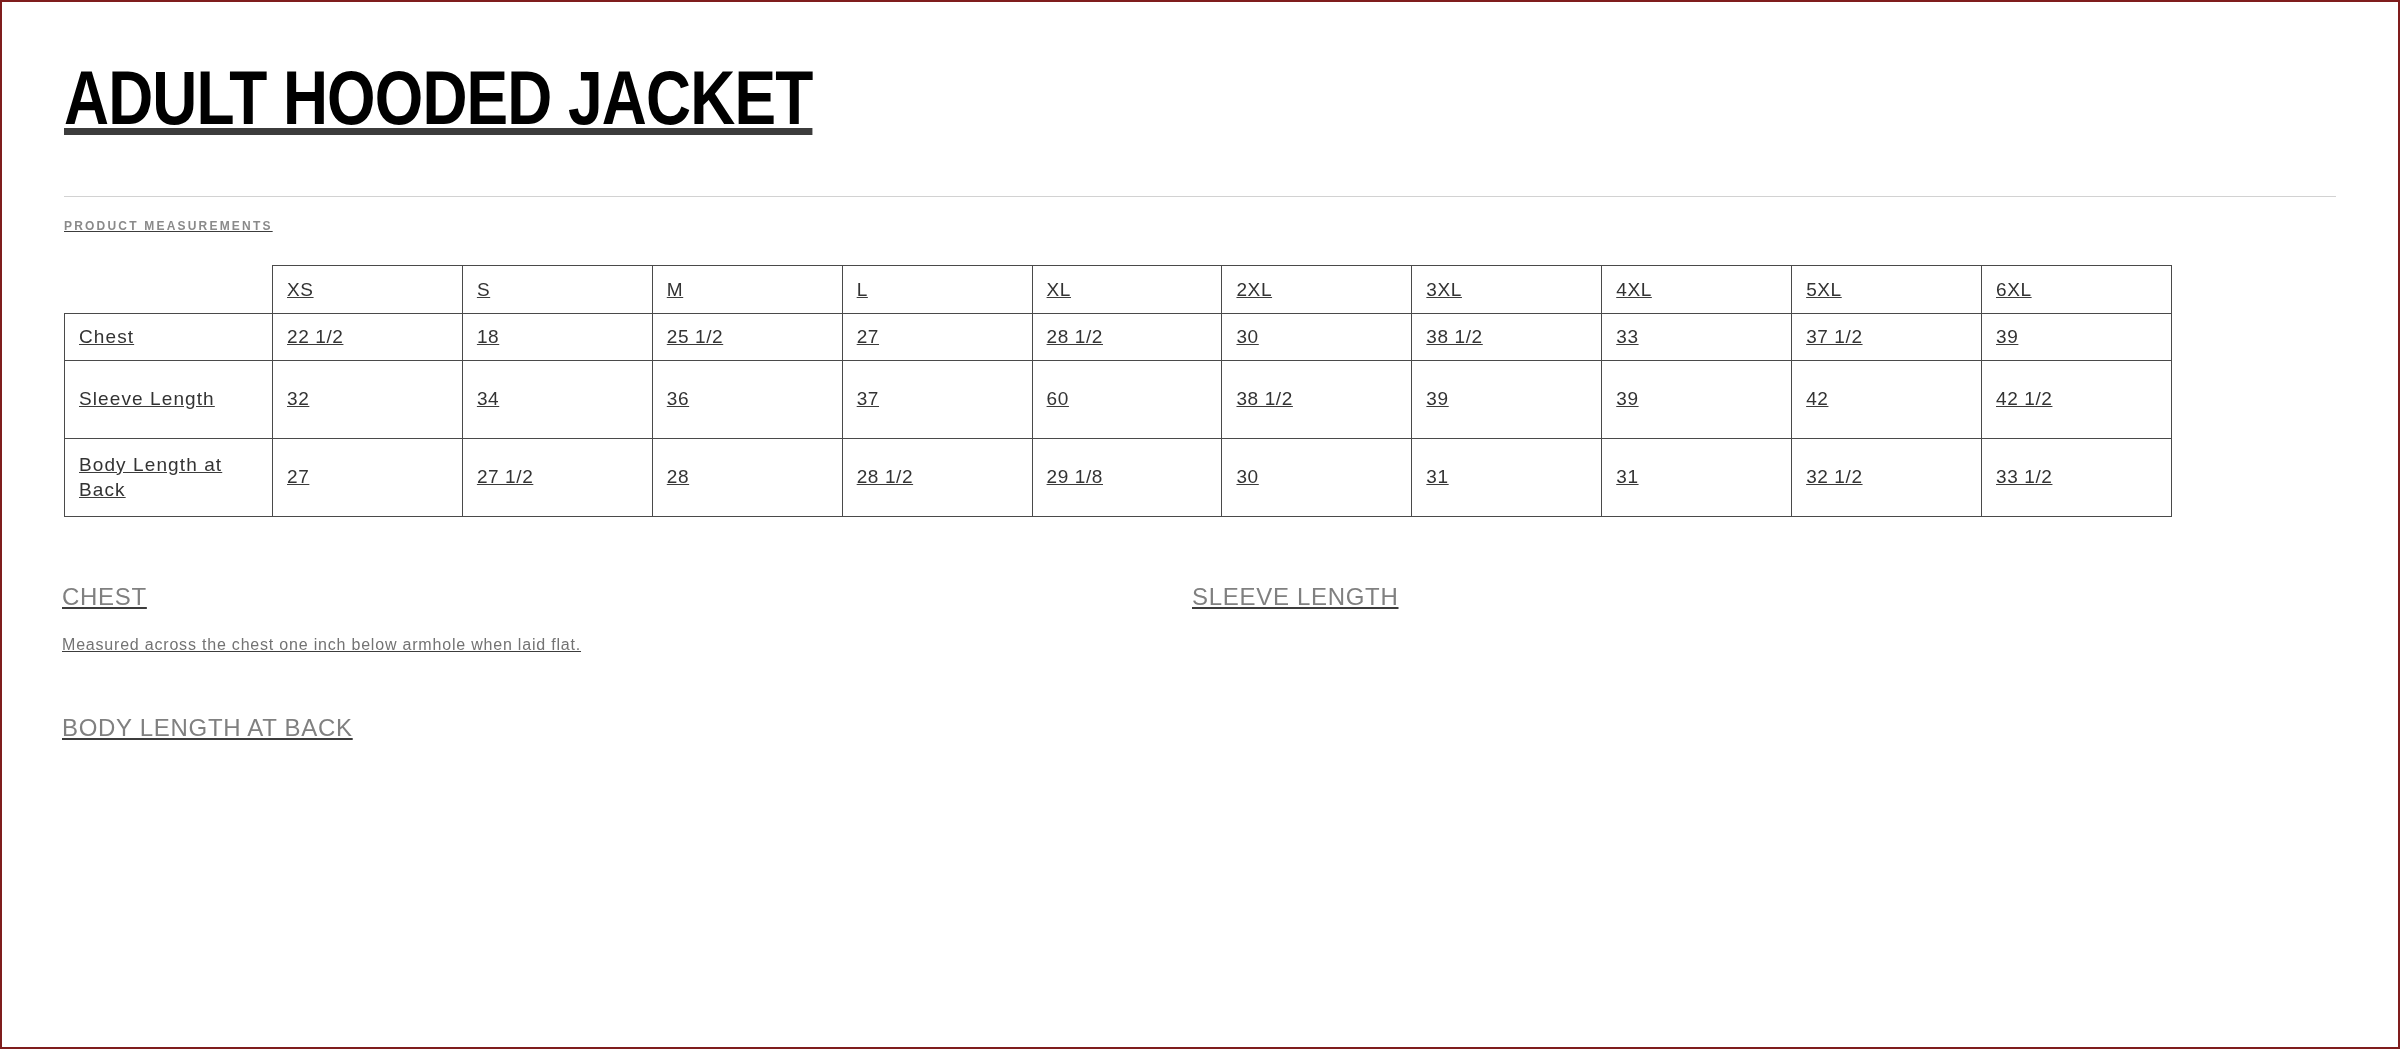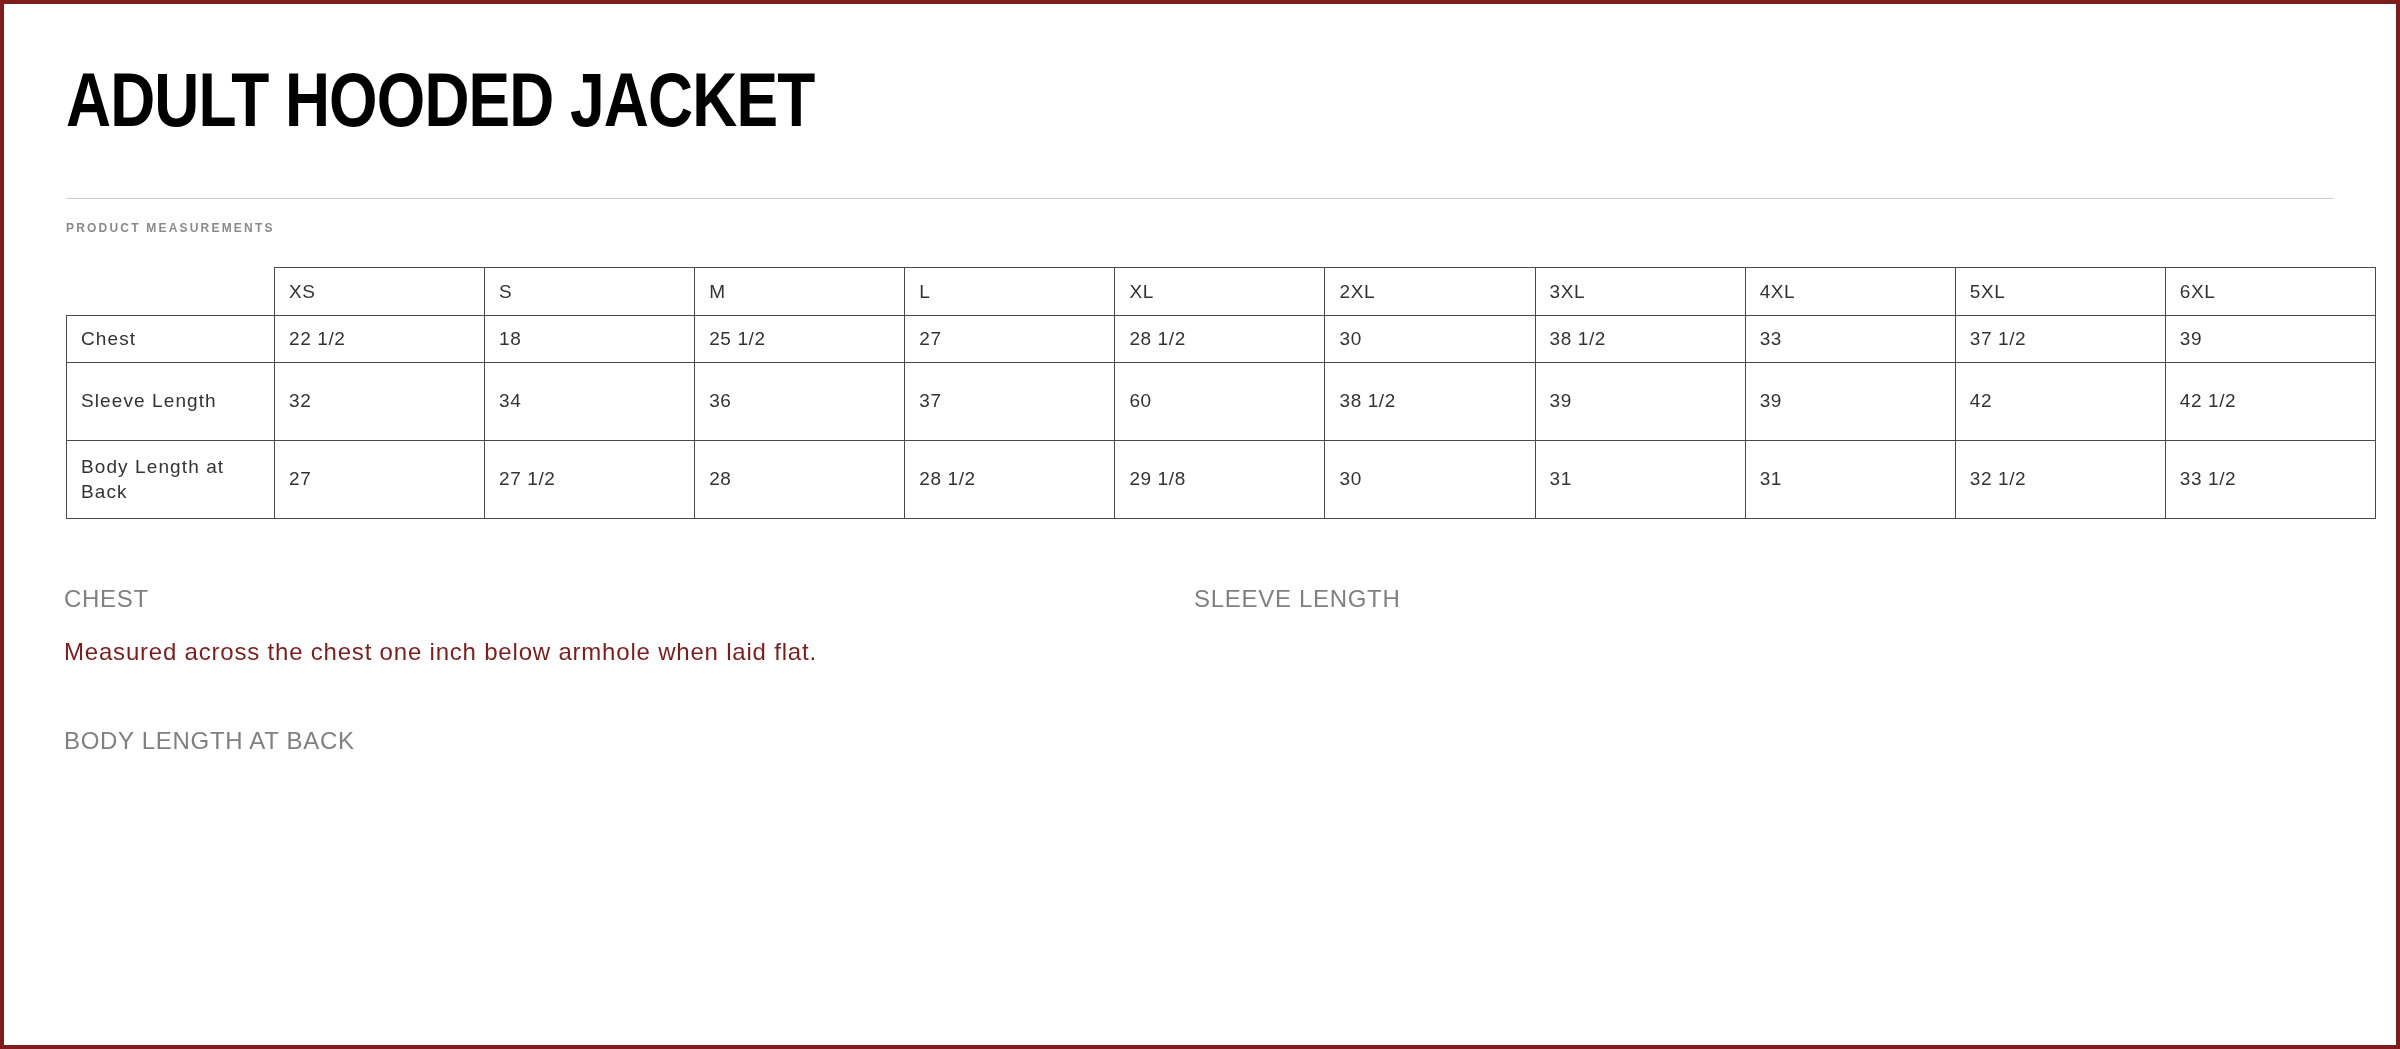"ADULT HOODED JACKET" .page { border: 4px solid #7f1d1d -> 2px solid #7f1d1d; text-decoration: none -> underline }
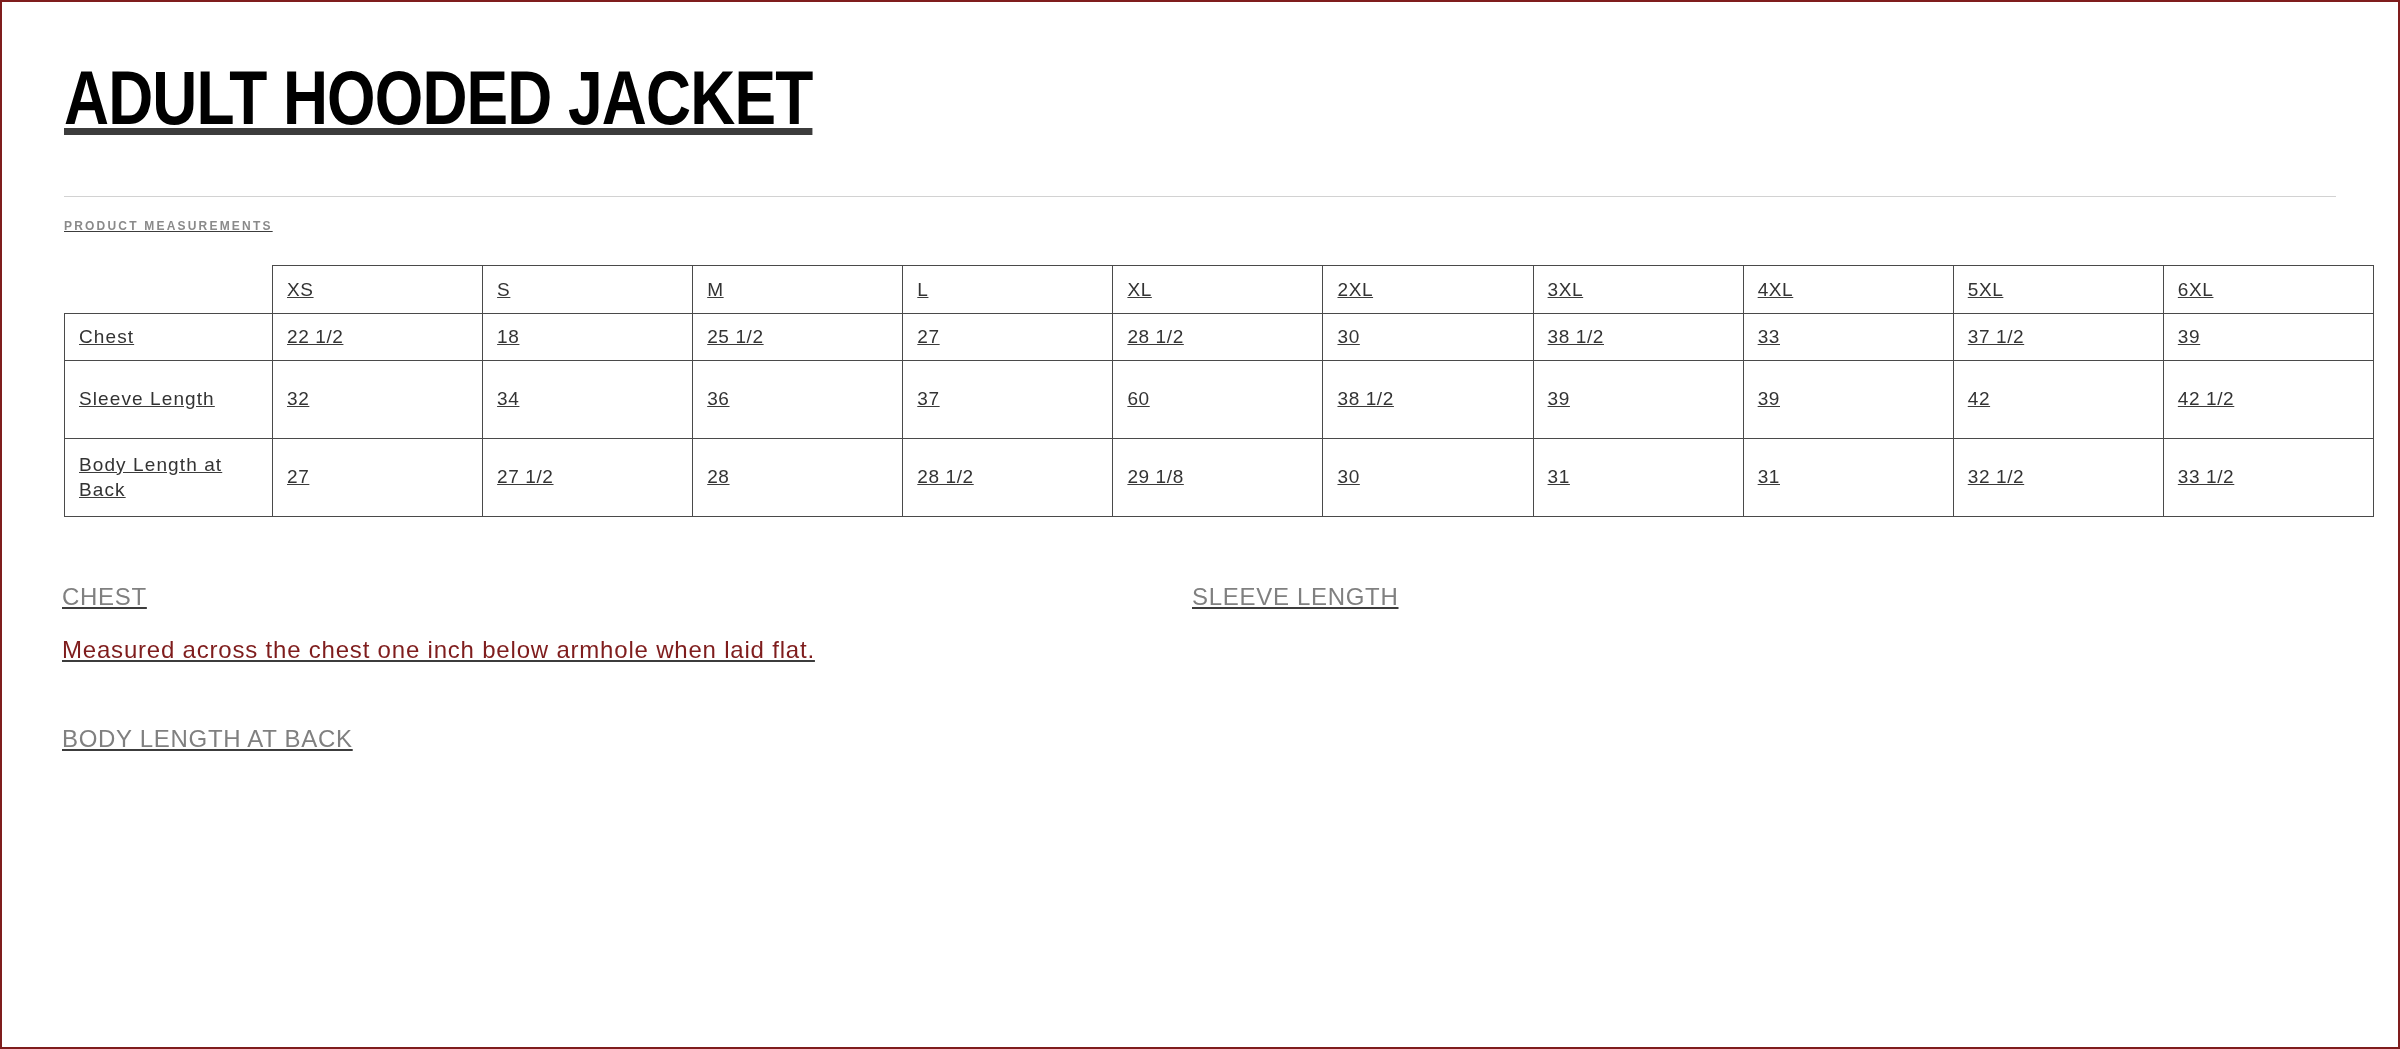"XS" table.size-table { width: 2310px -> 2108px }
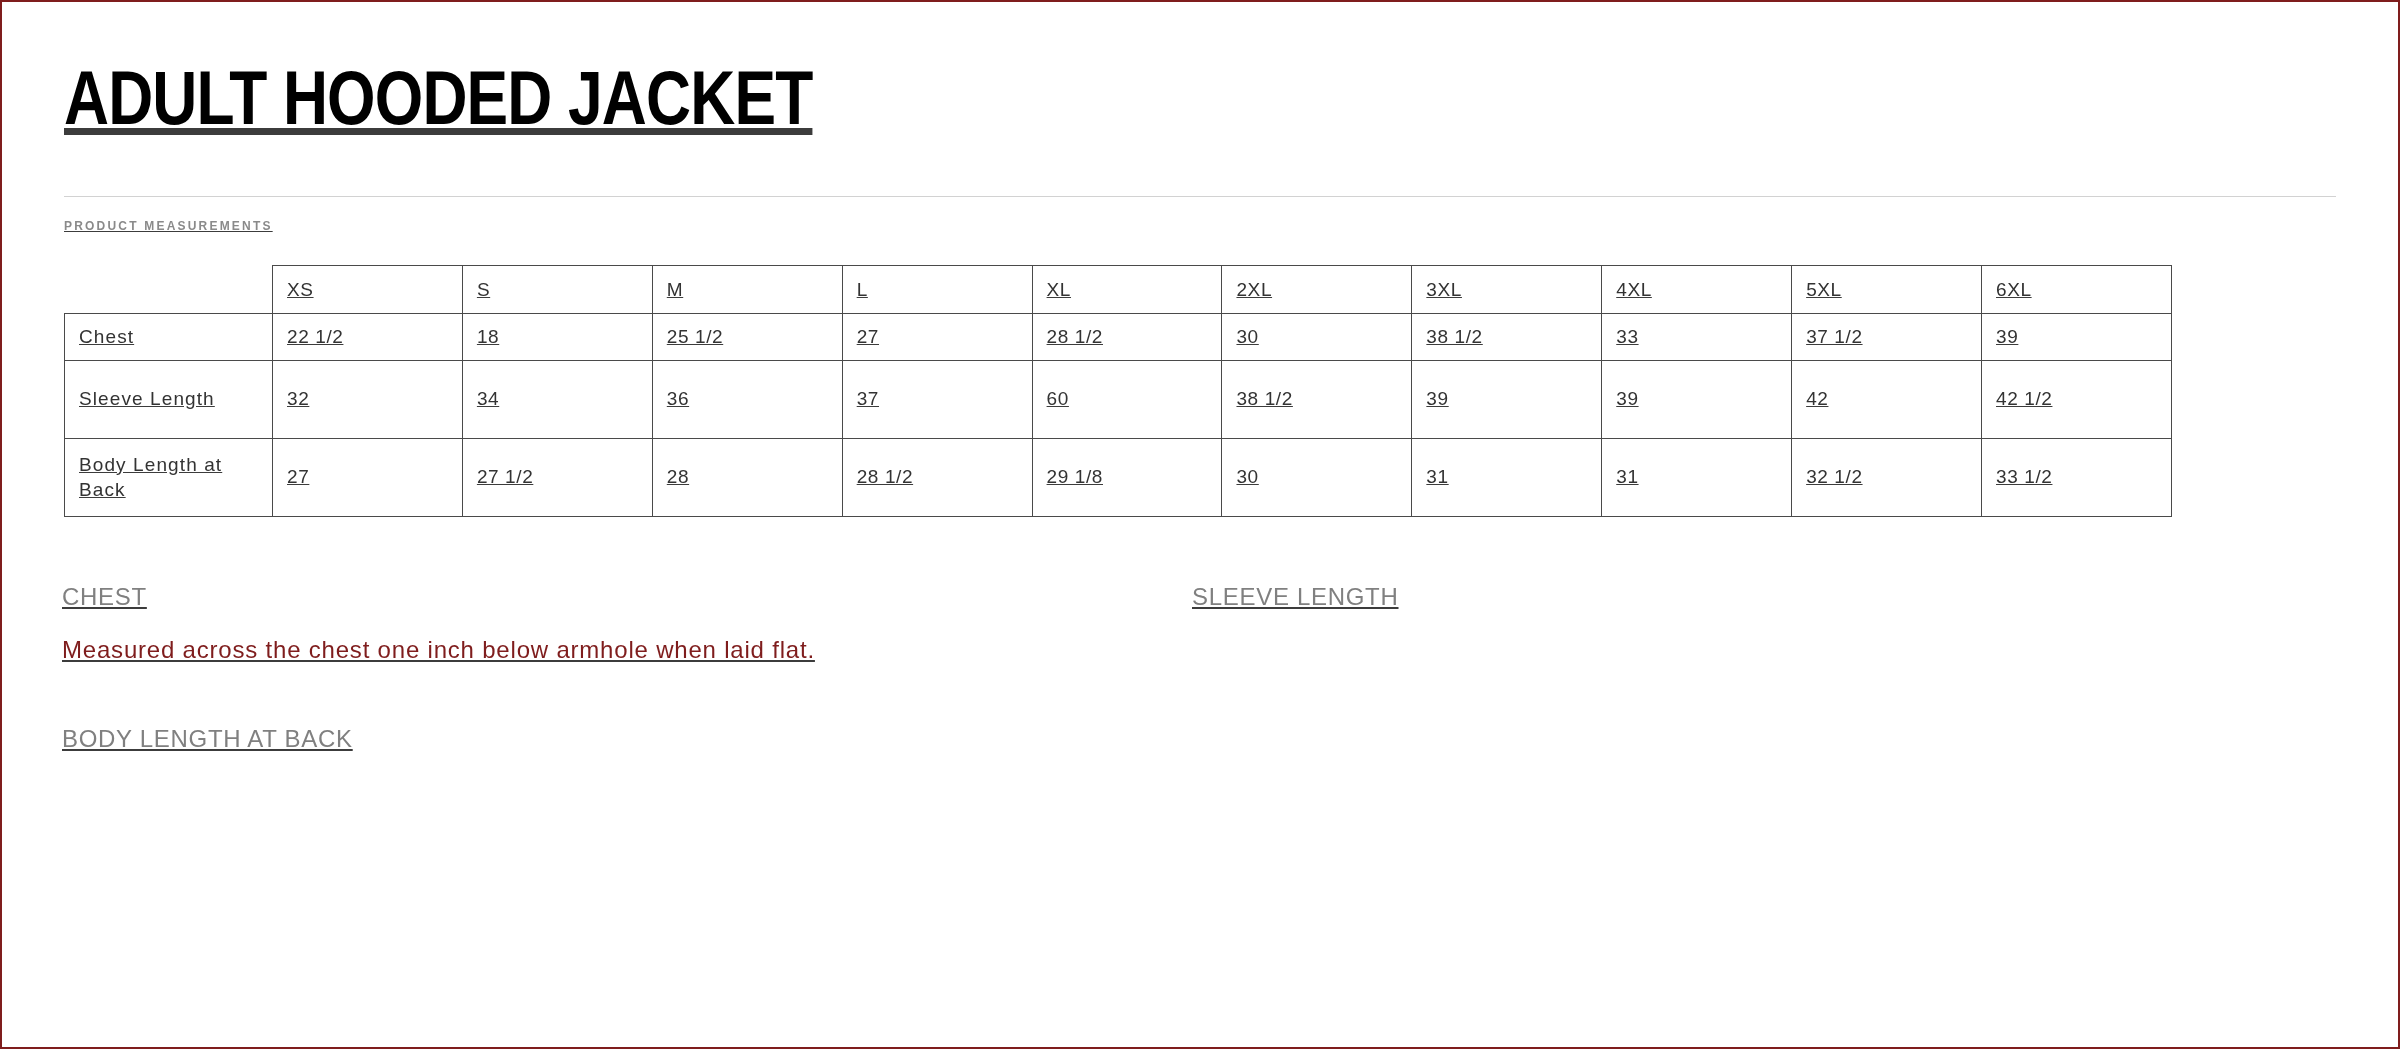"Measured across the chest one" .note-body { color: #7f1d1d -> #737373; font-size: 24px -> 16px }
